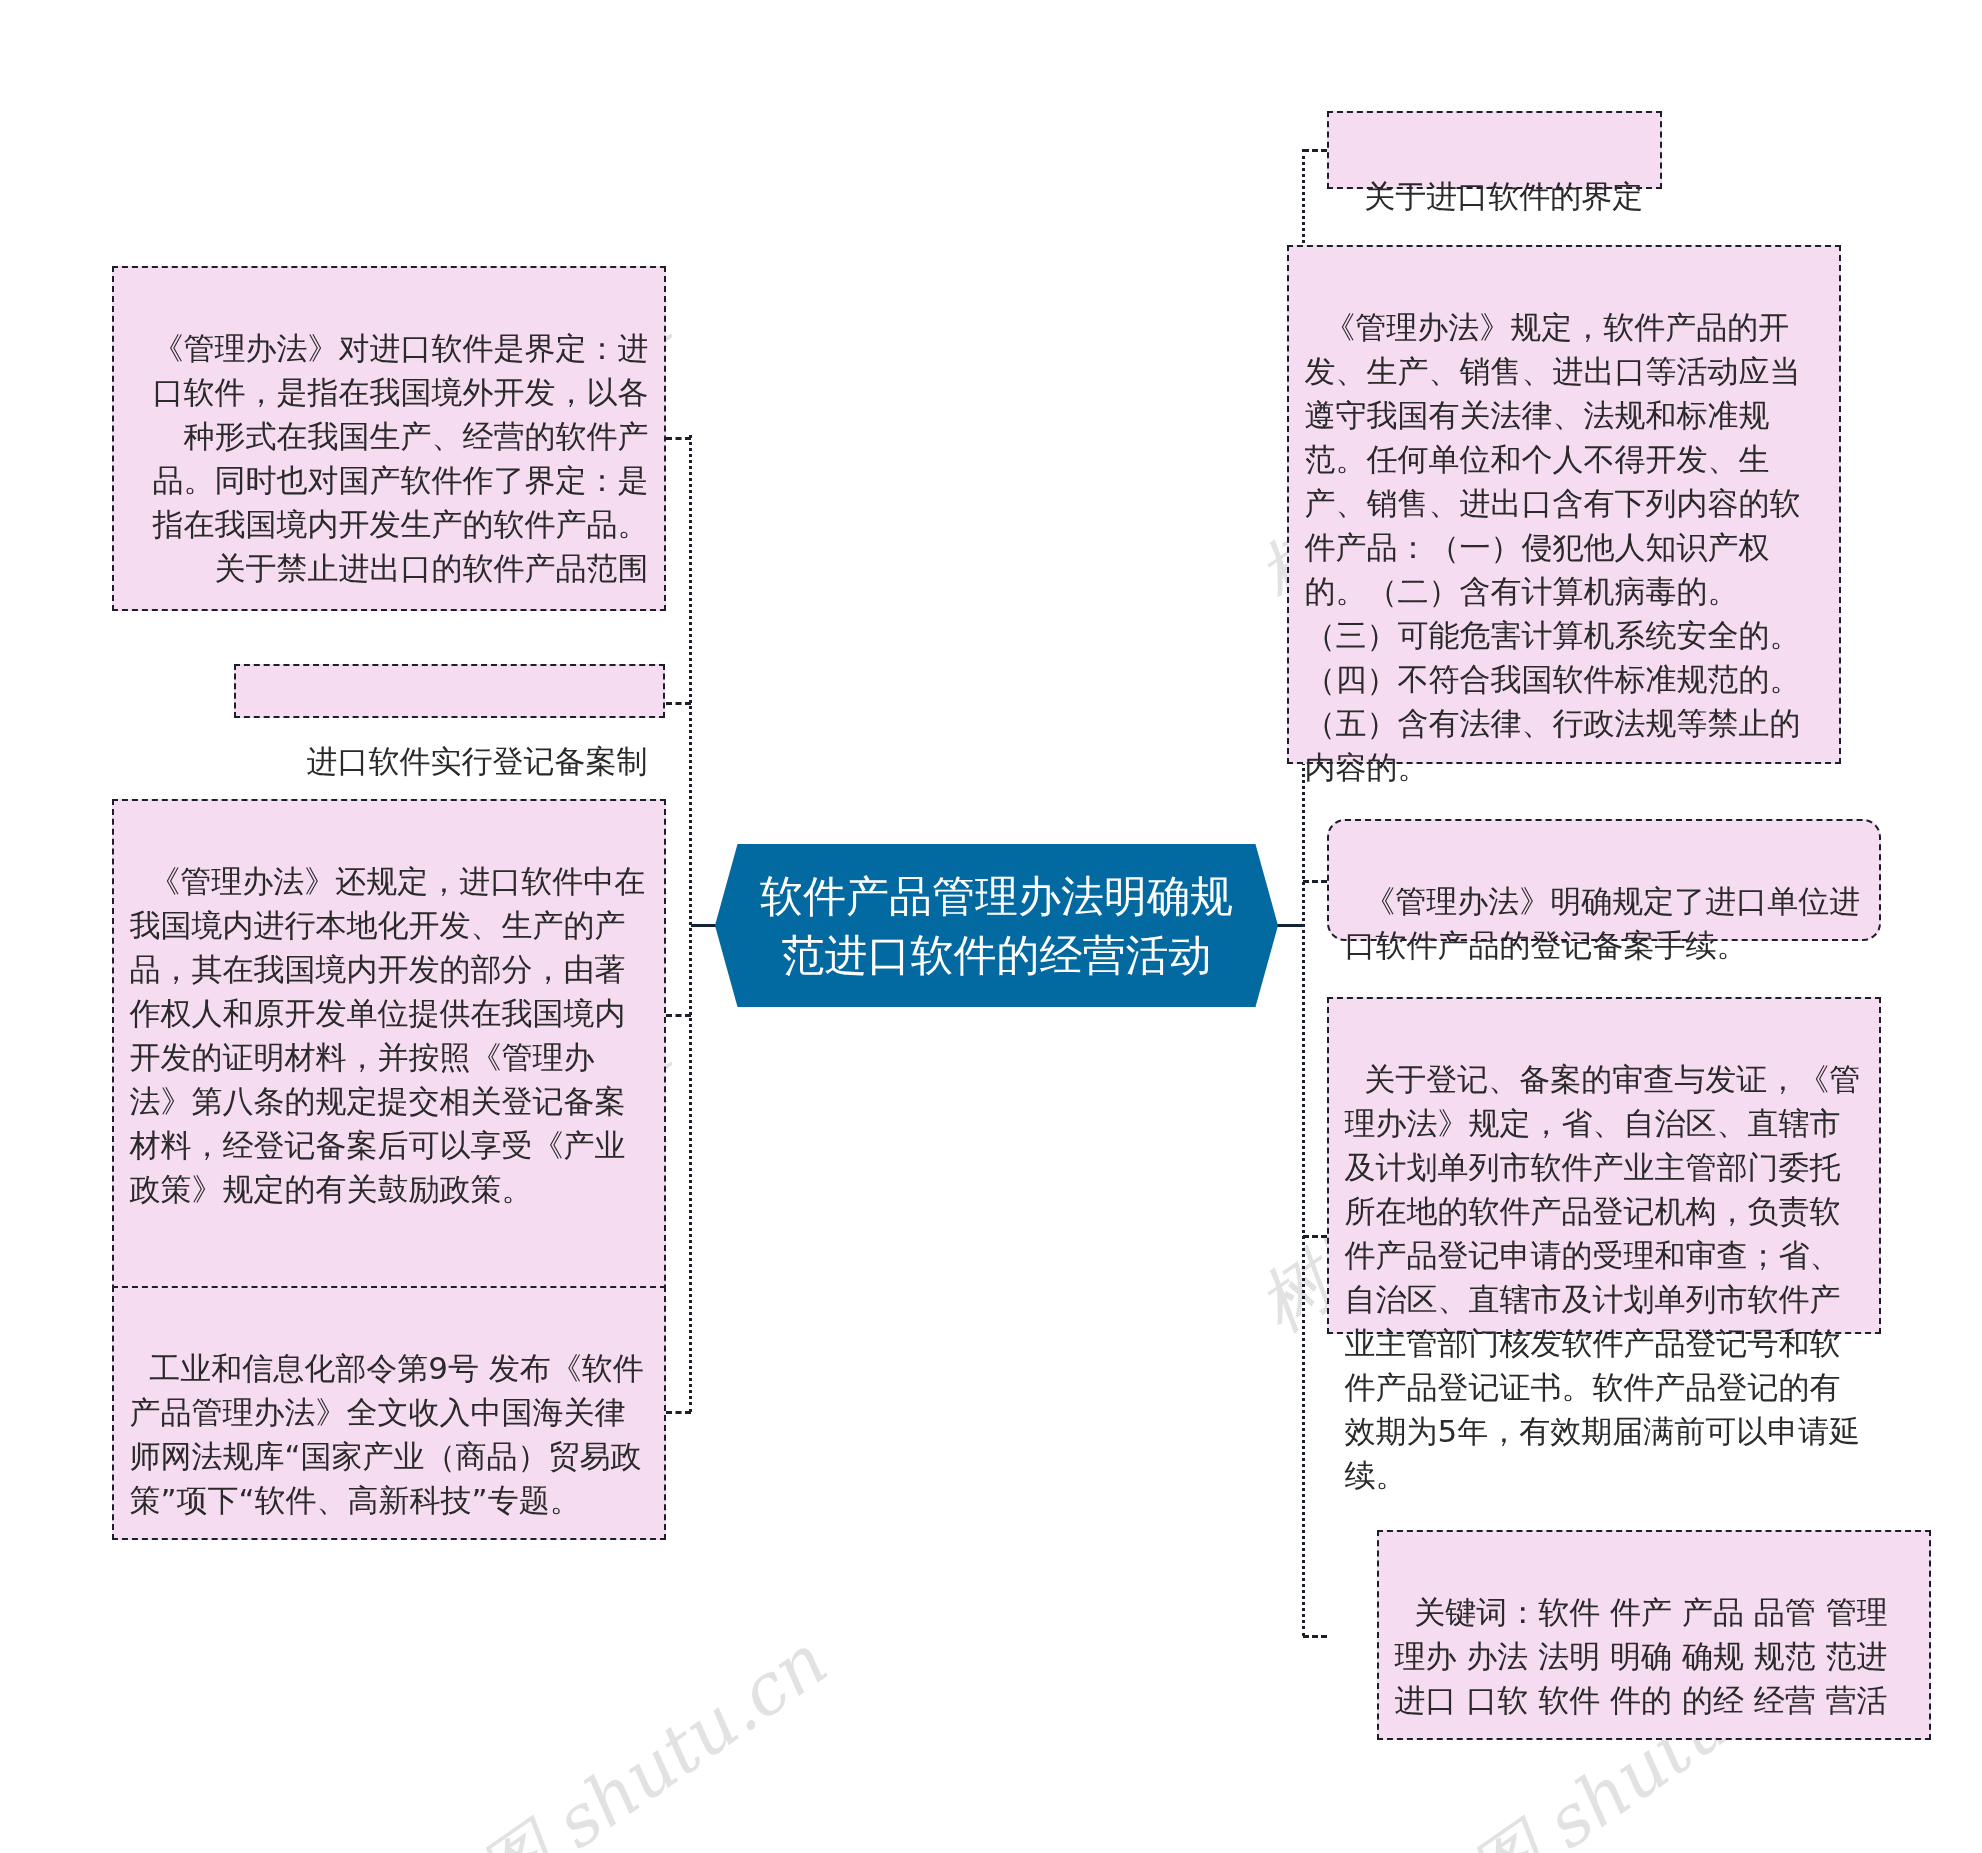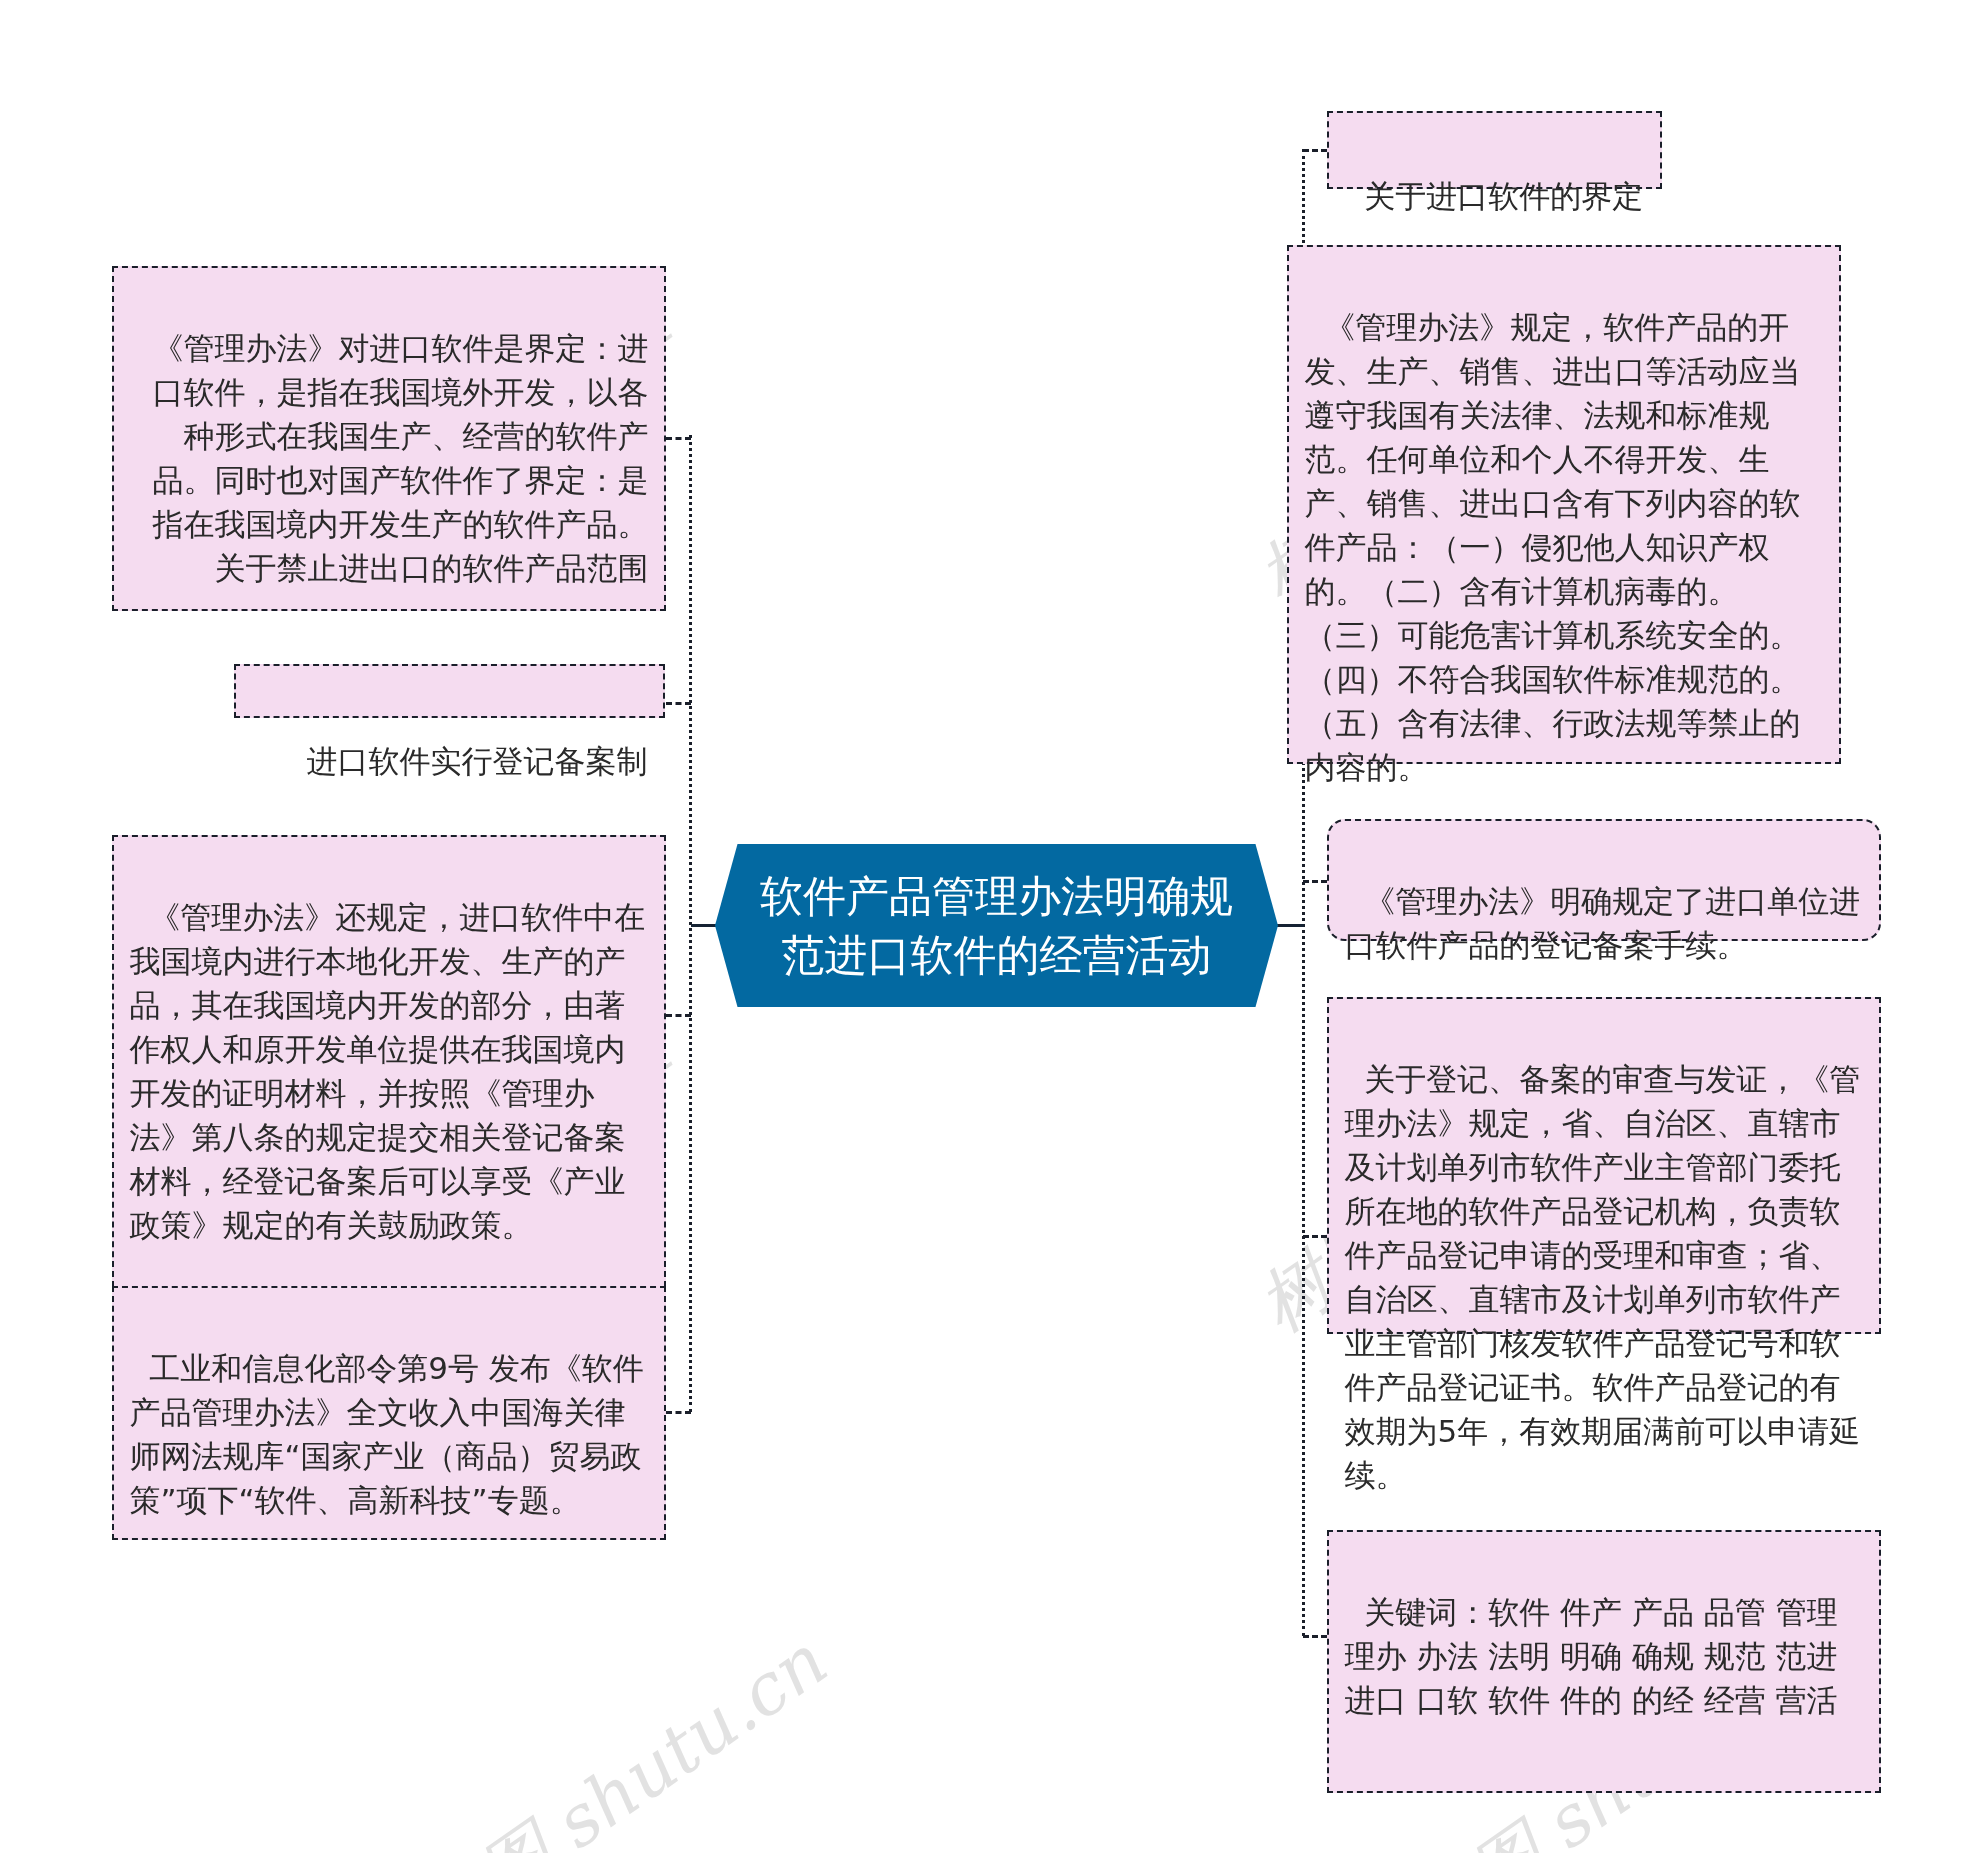"《管理办法》还规定，进口软件中在我国境内进行本地化开发、生产的产品，其在我国境内" div.node { margin-top: 36px -> none }
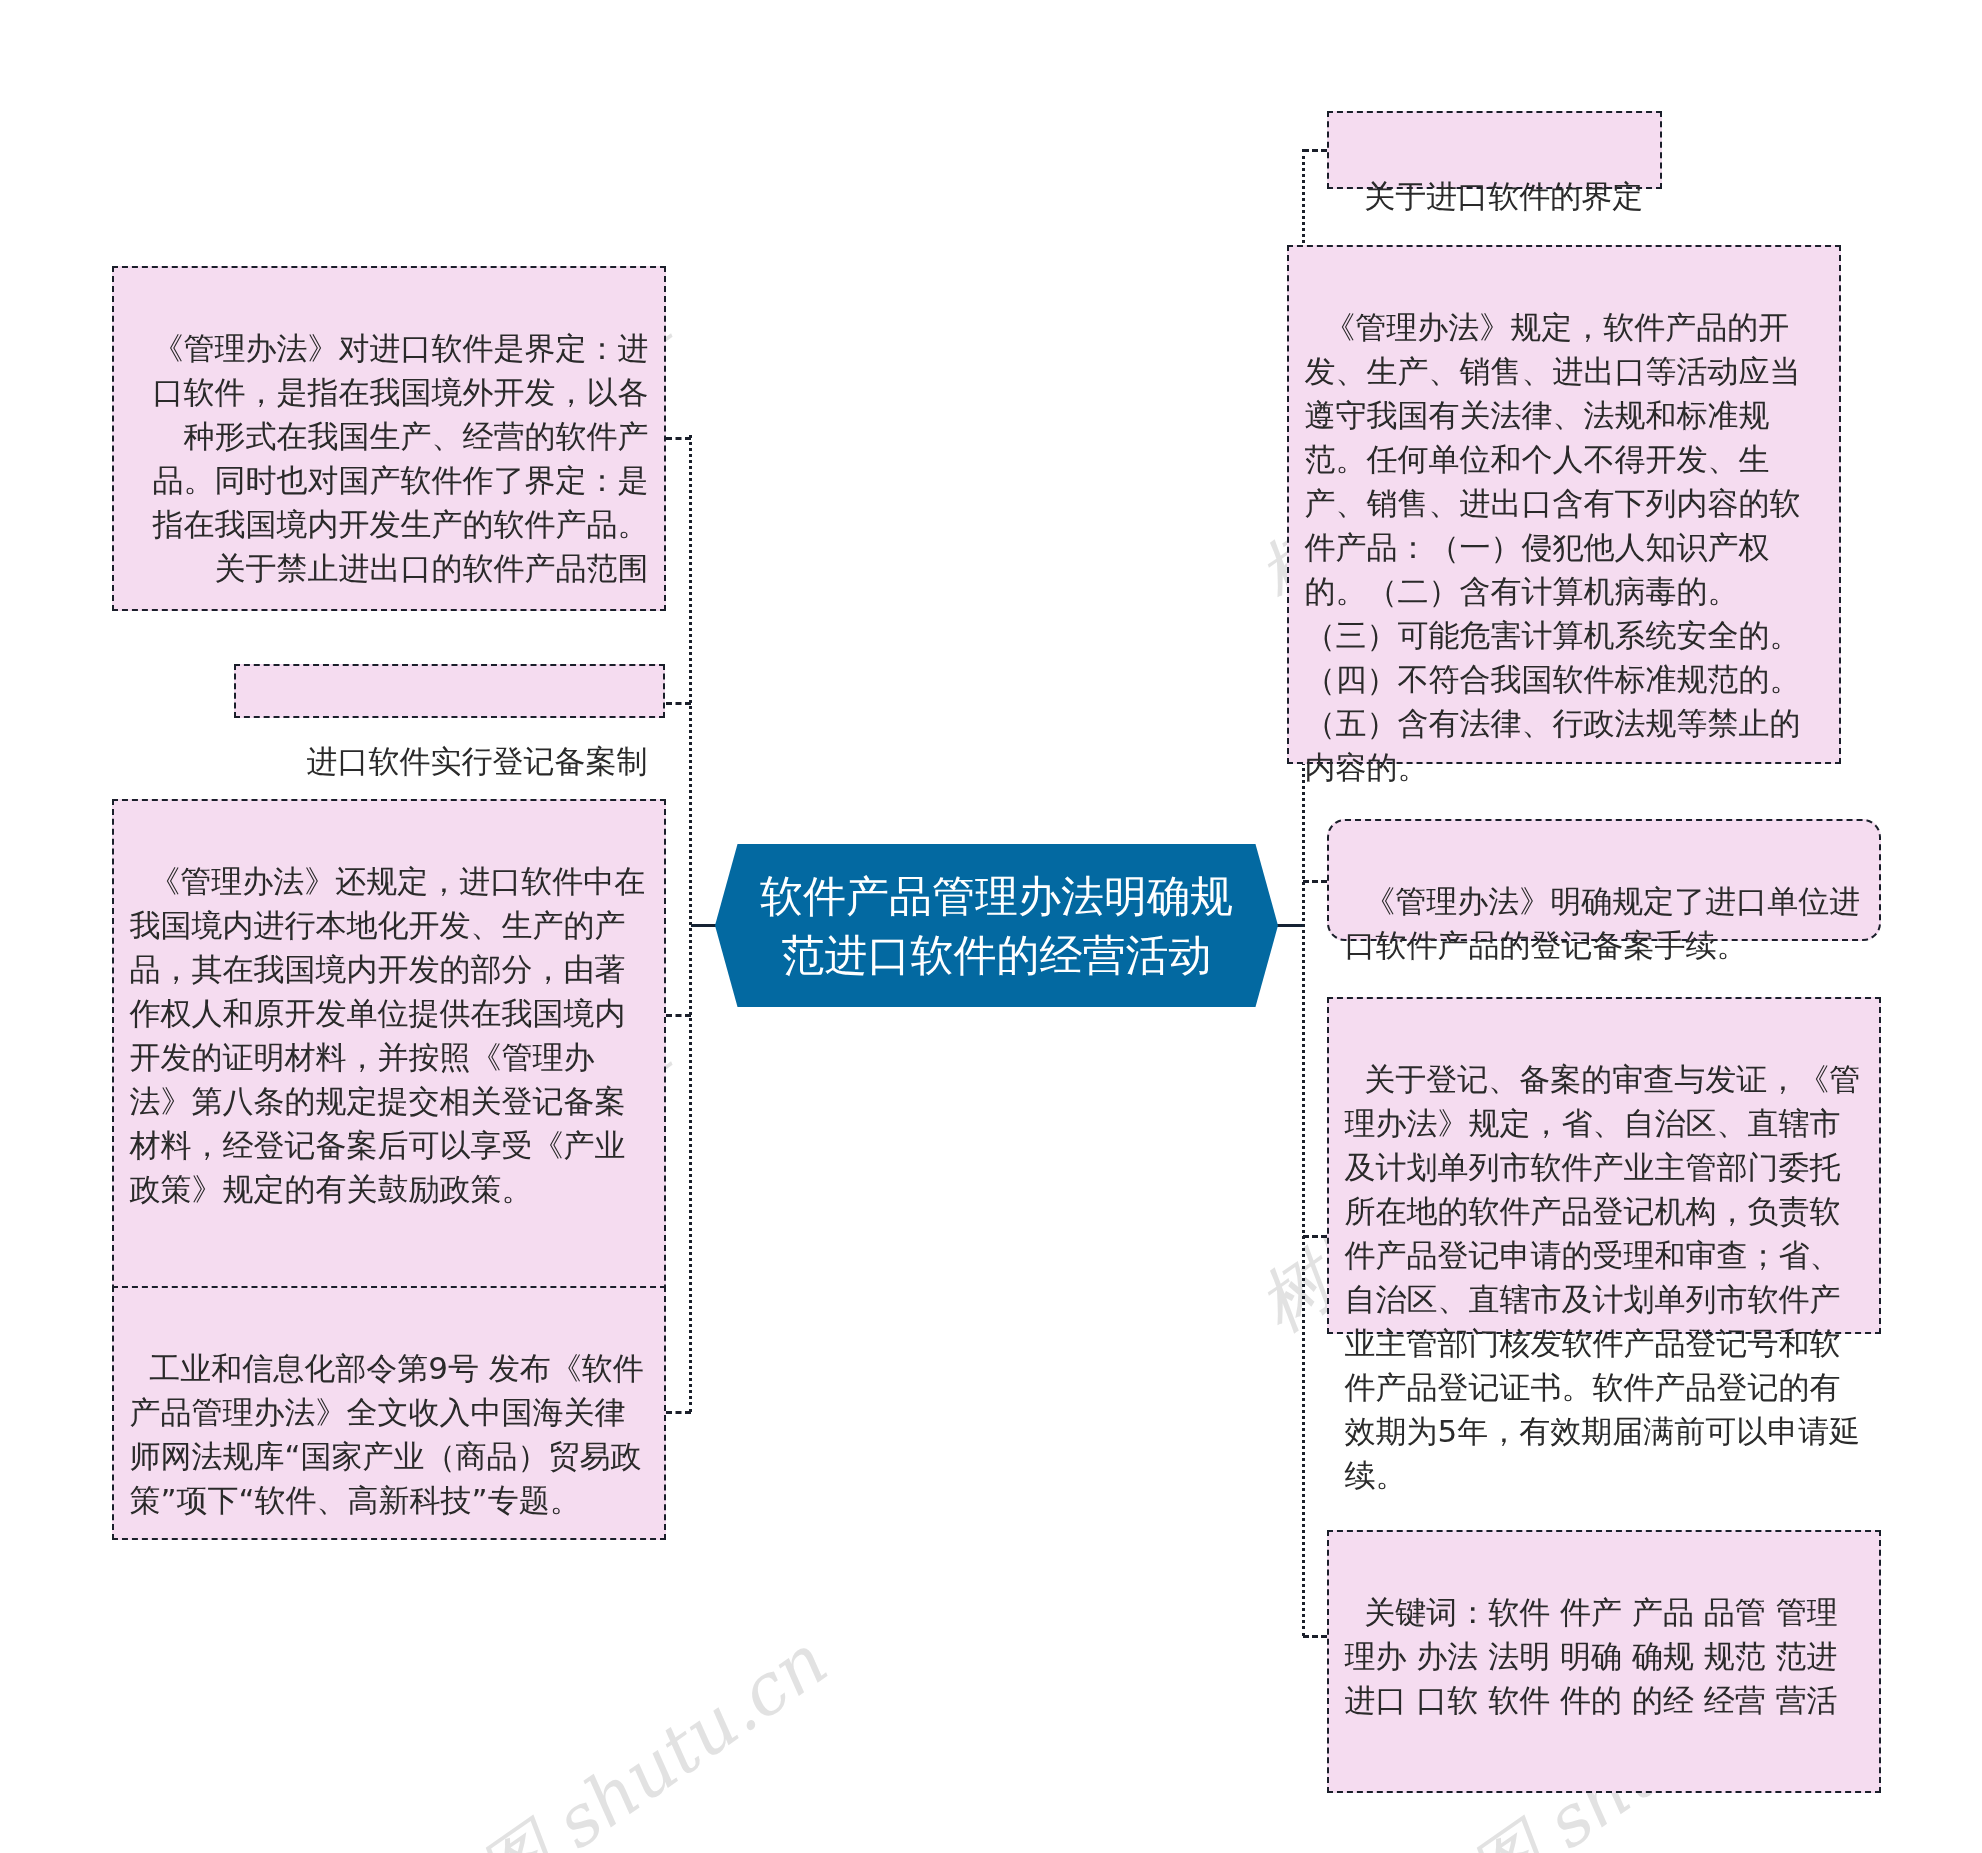"关键词：软件 件产 产品 品管 管理" div.node { height: 263px -> 210px; left: 1327px -> 1377px }
